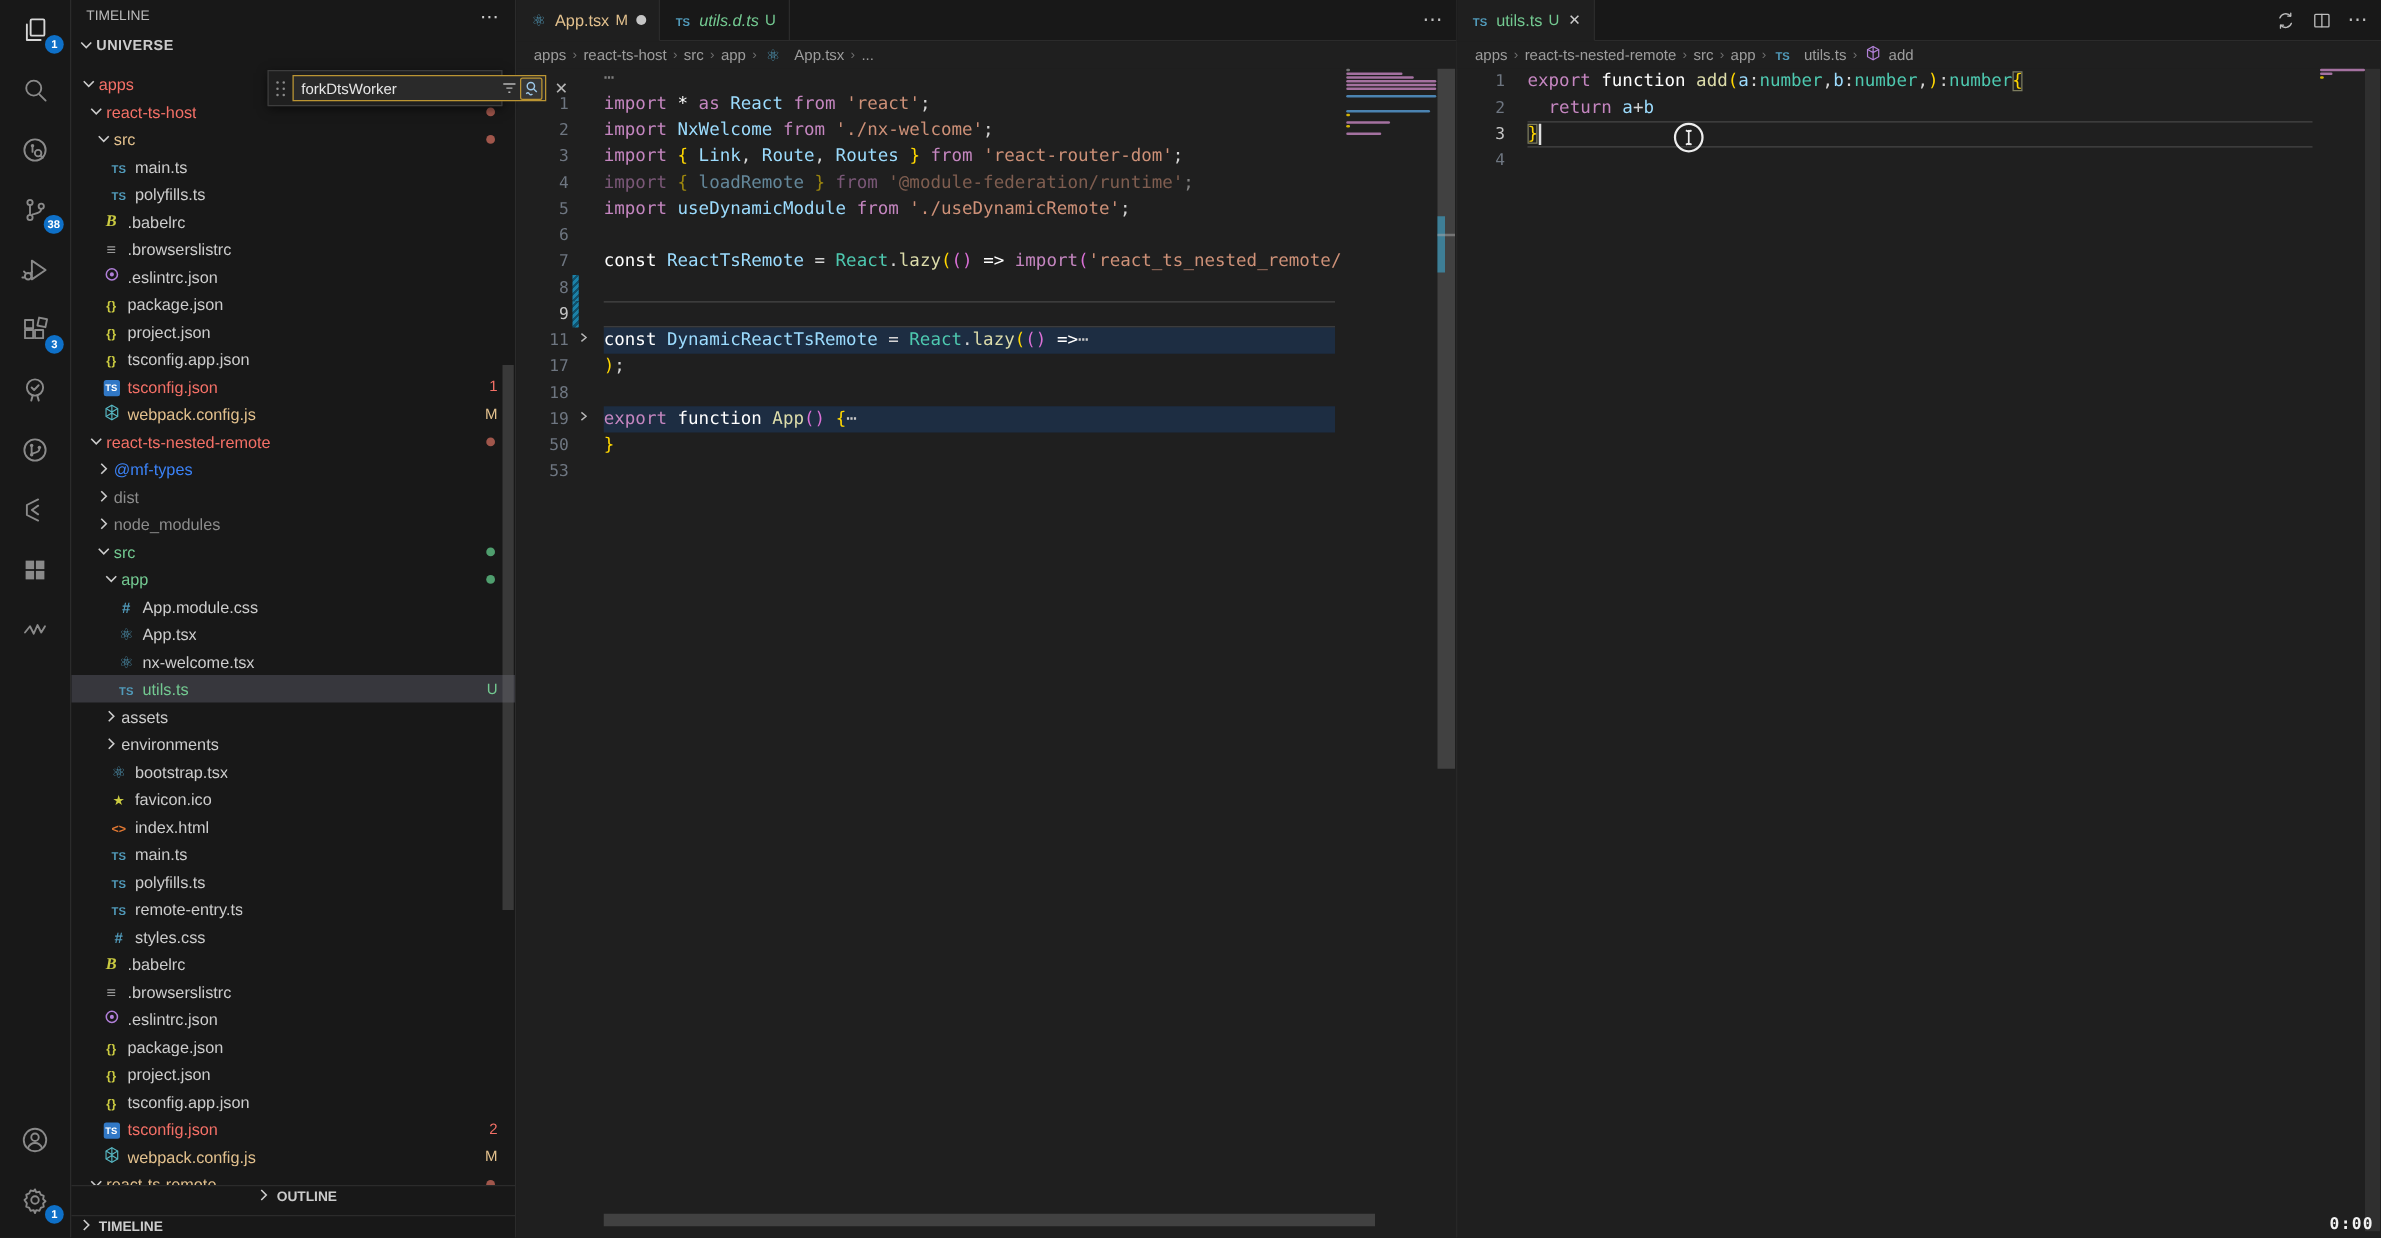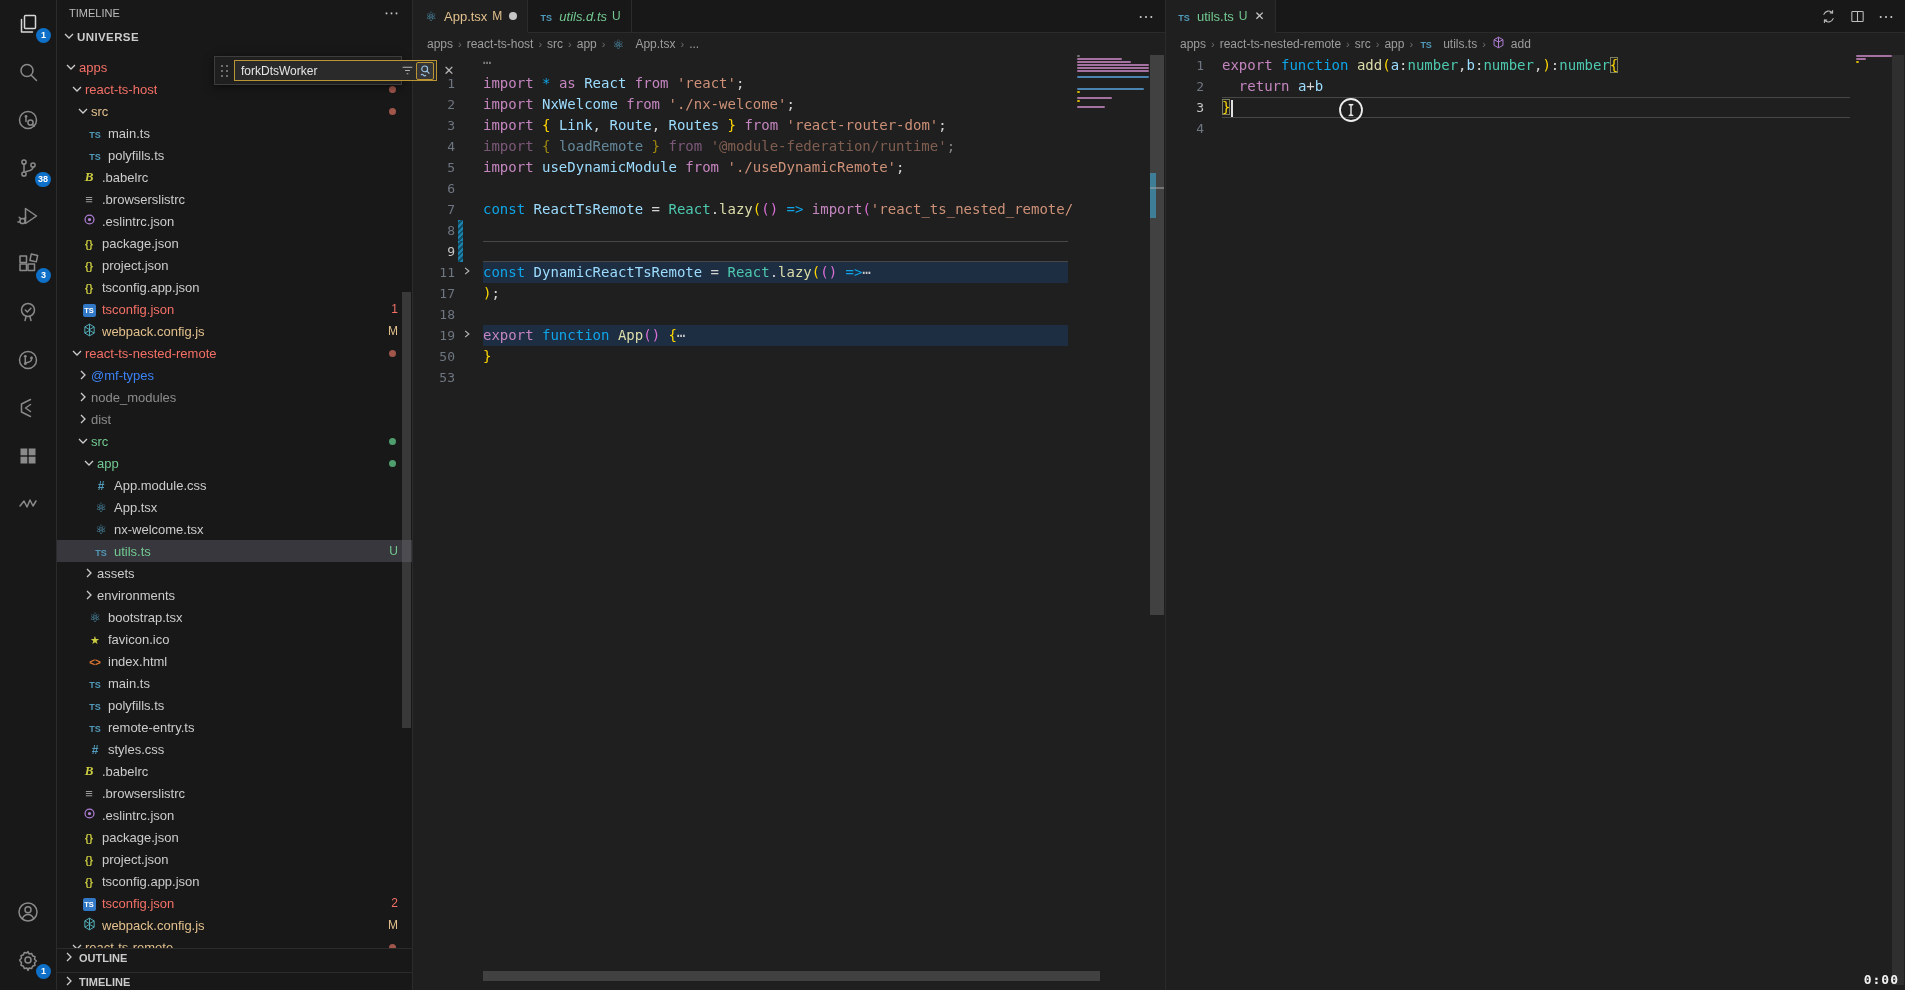"function" .tk-kb { color: #0ea5e9 -> #ffffff }
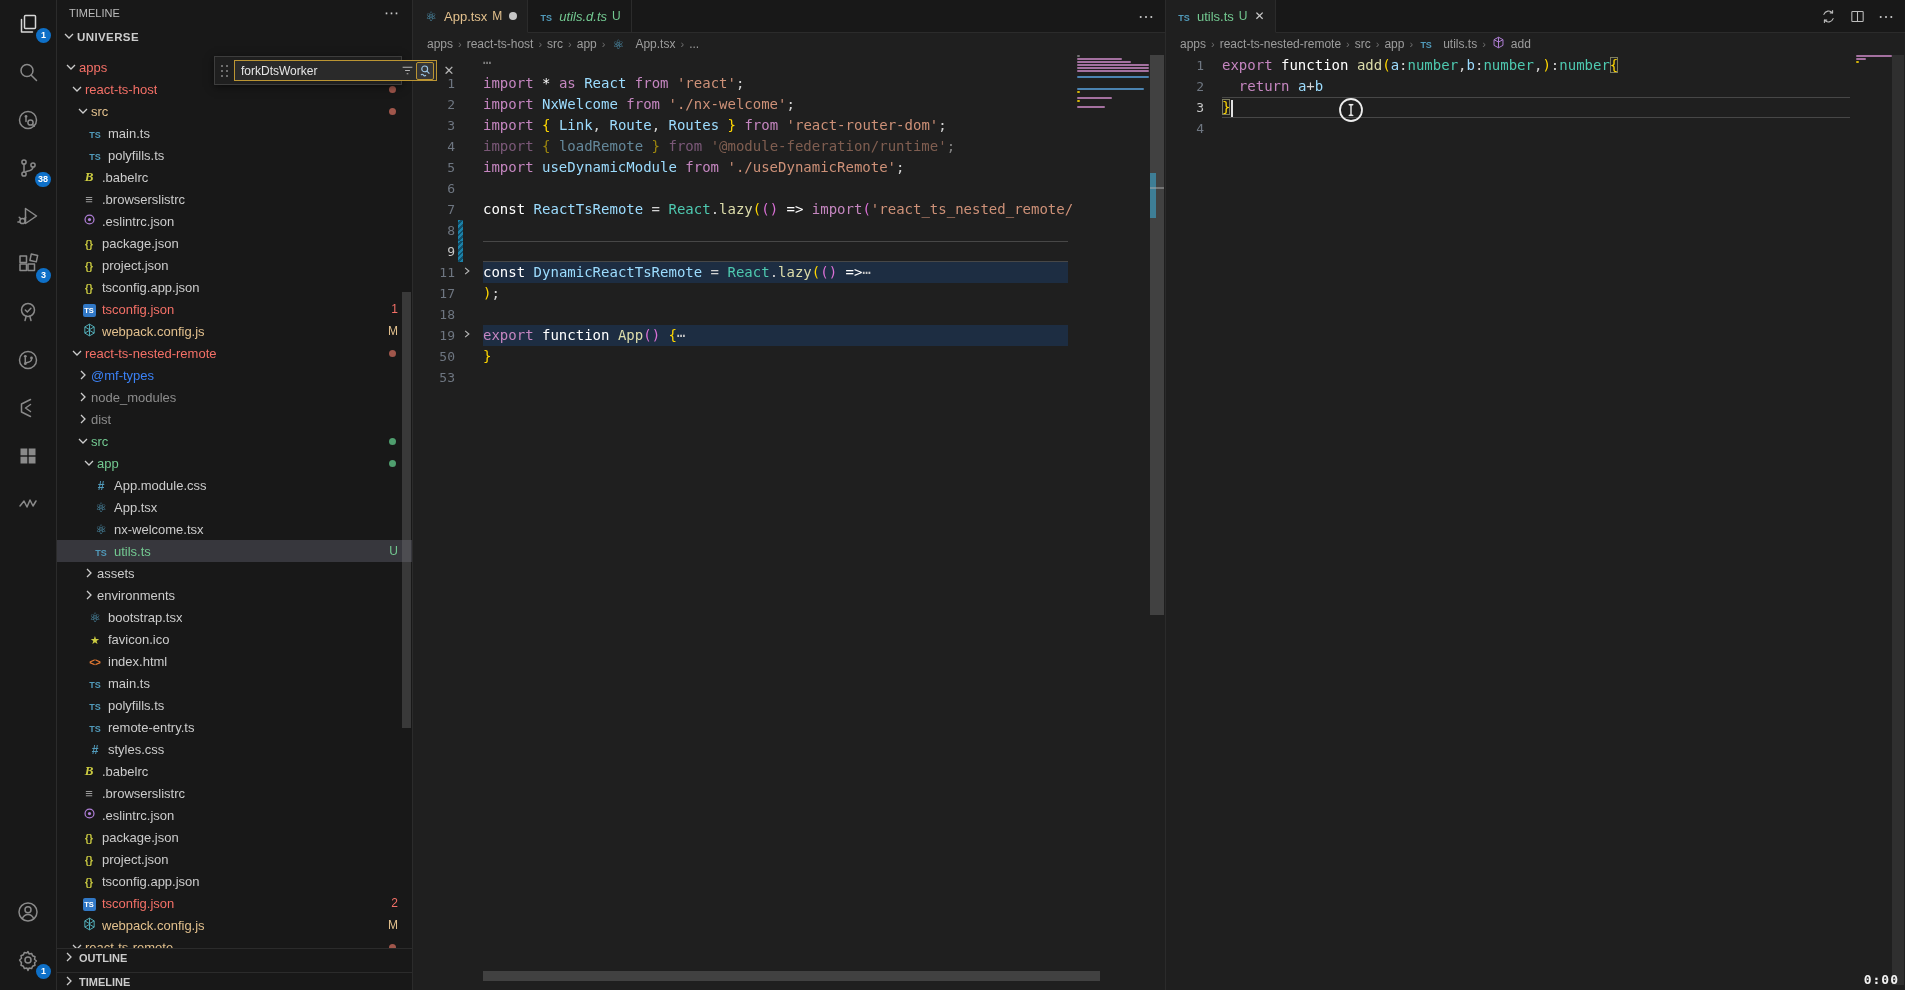"node_modules" div.row { order: before "dist" -> after "dist" }
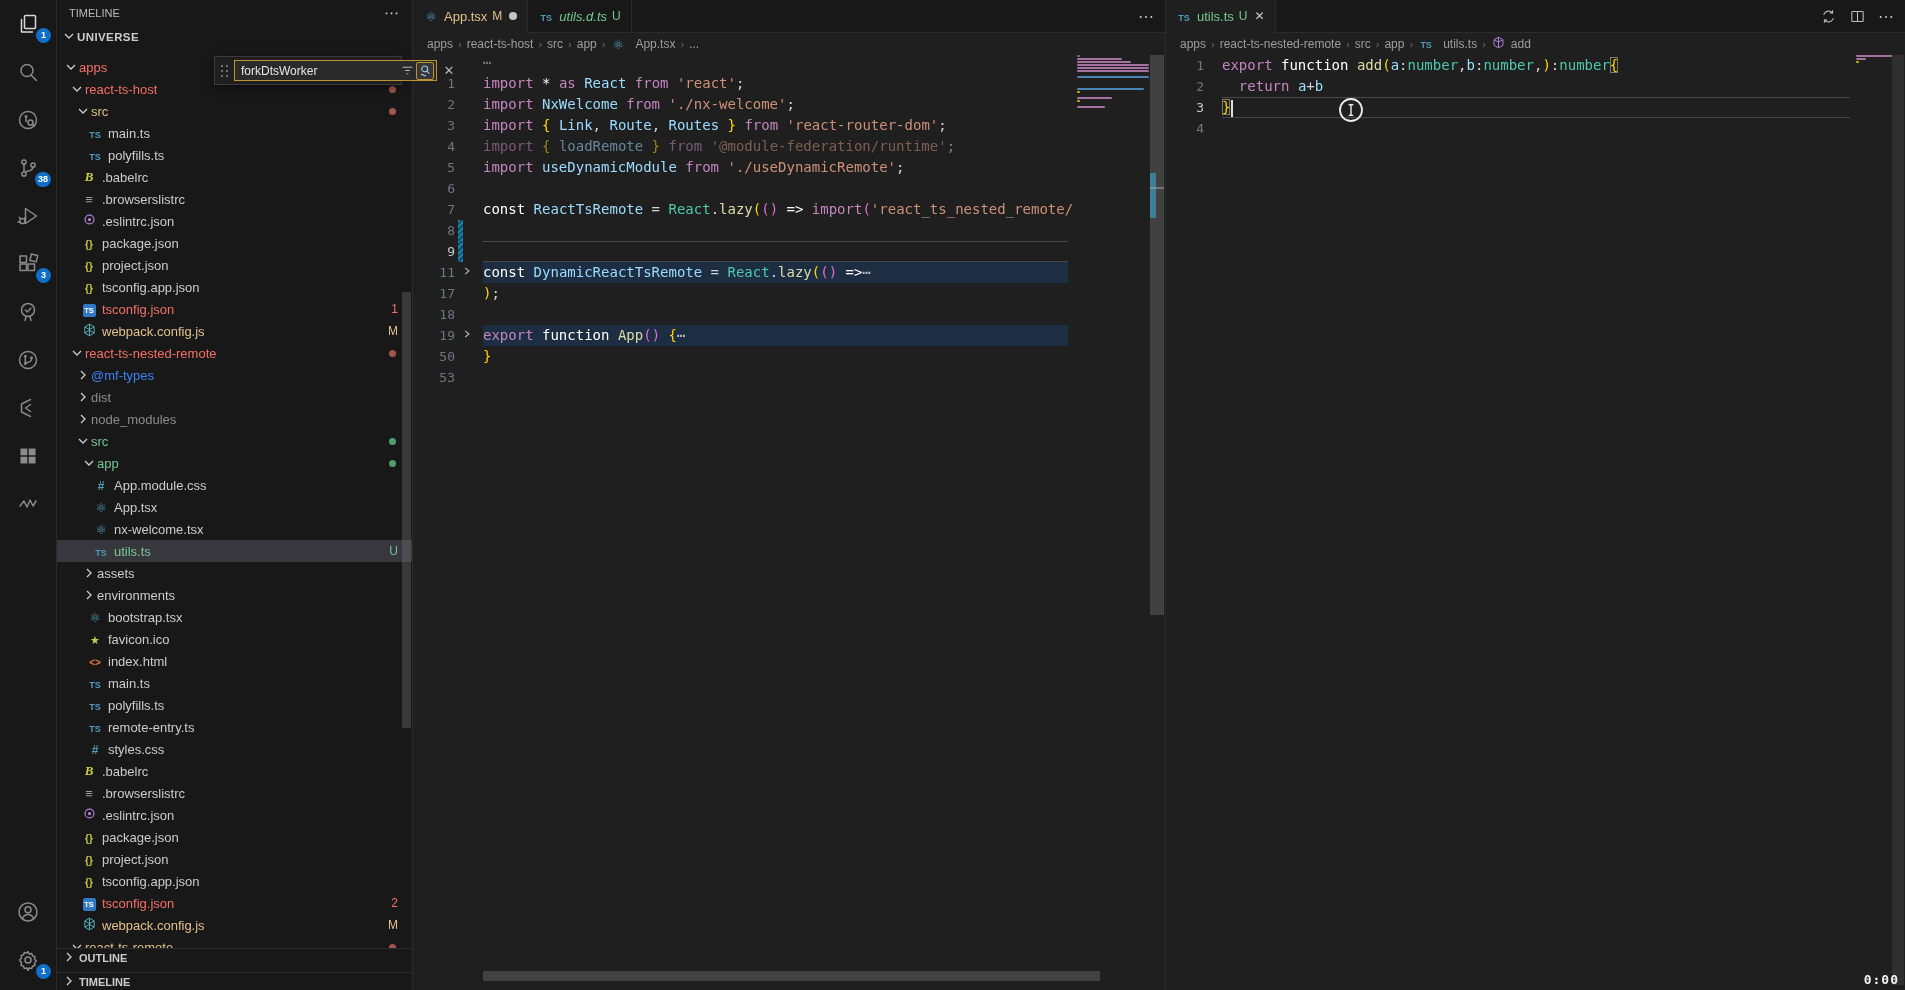"OUTLINE" div.sb-section { justify-content: none -> center }
